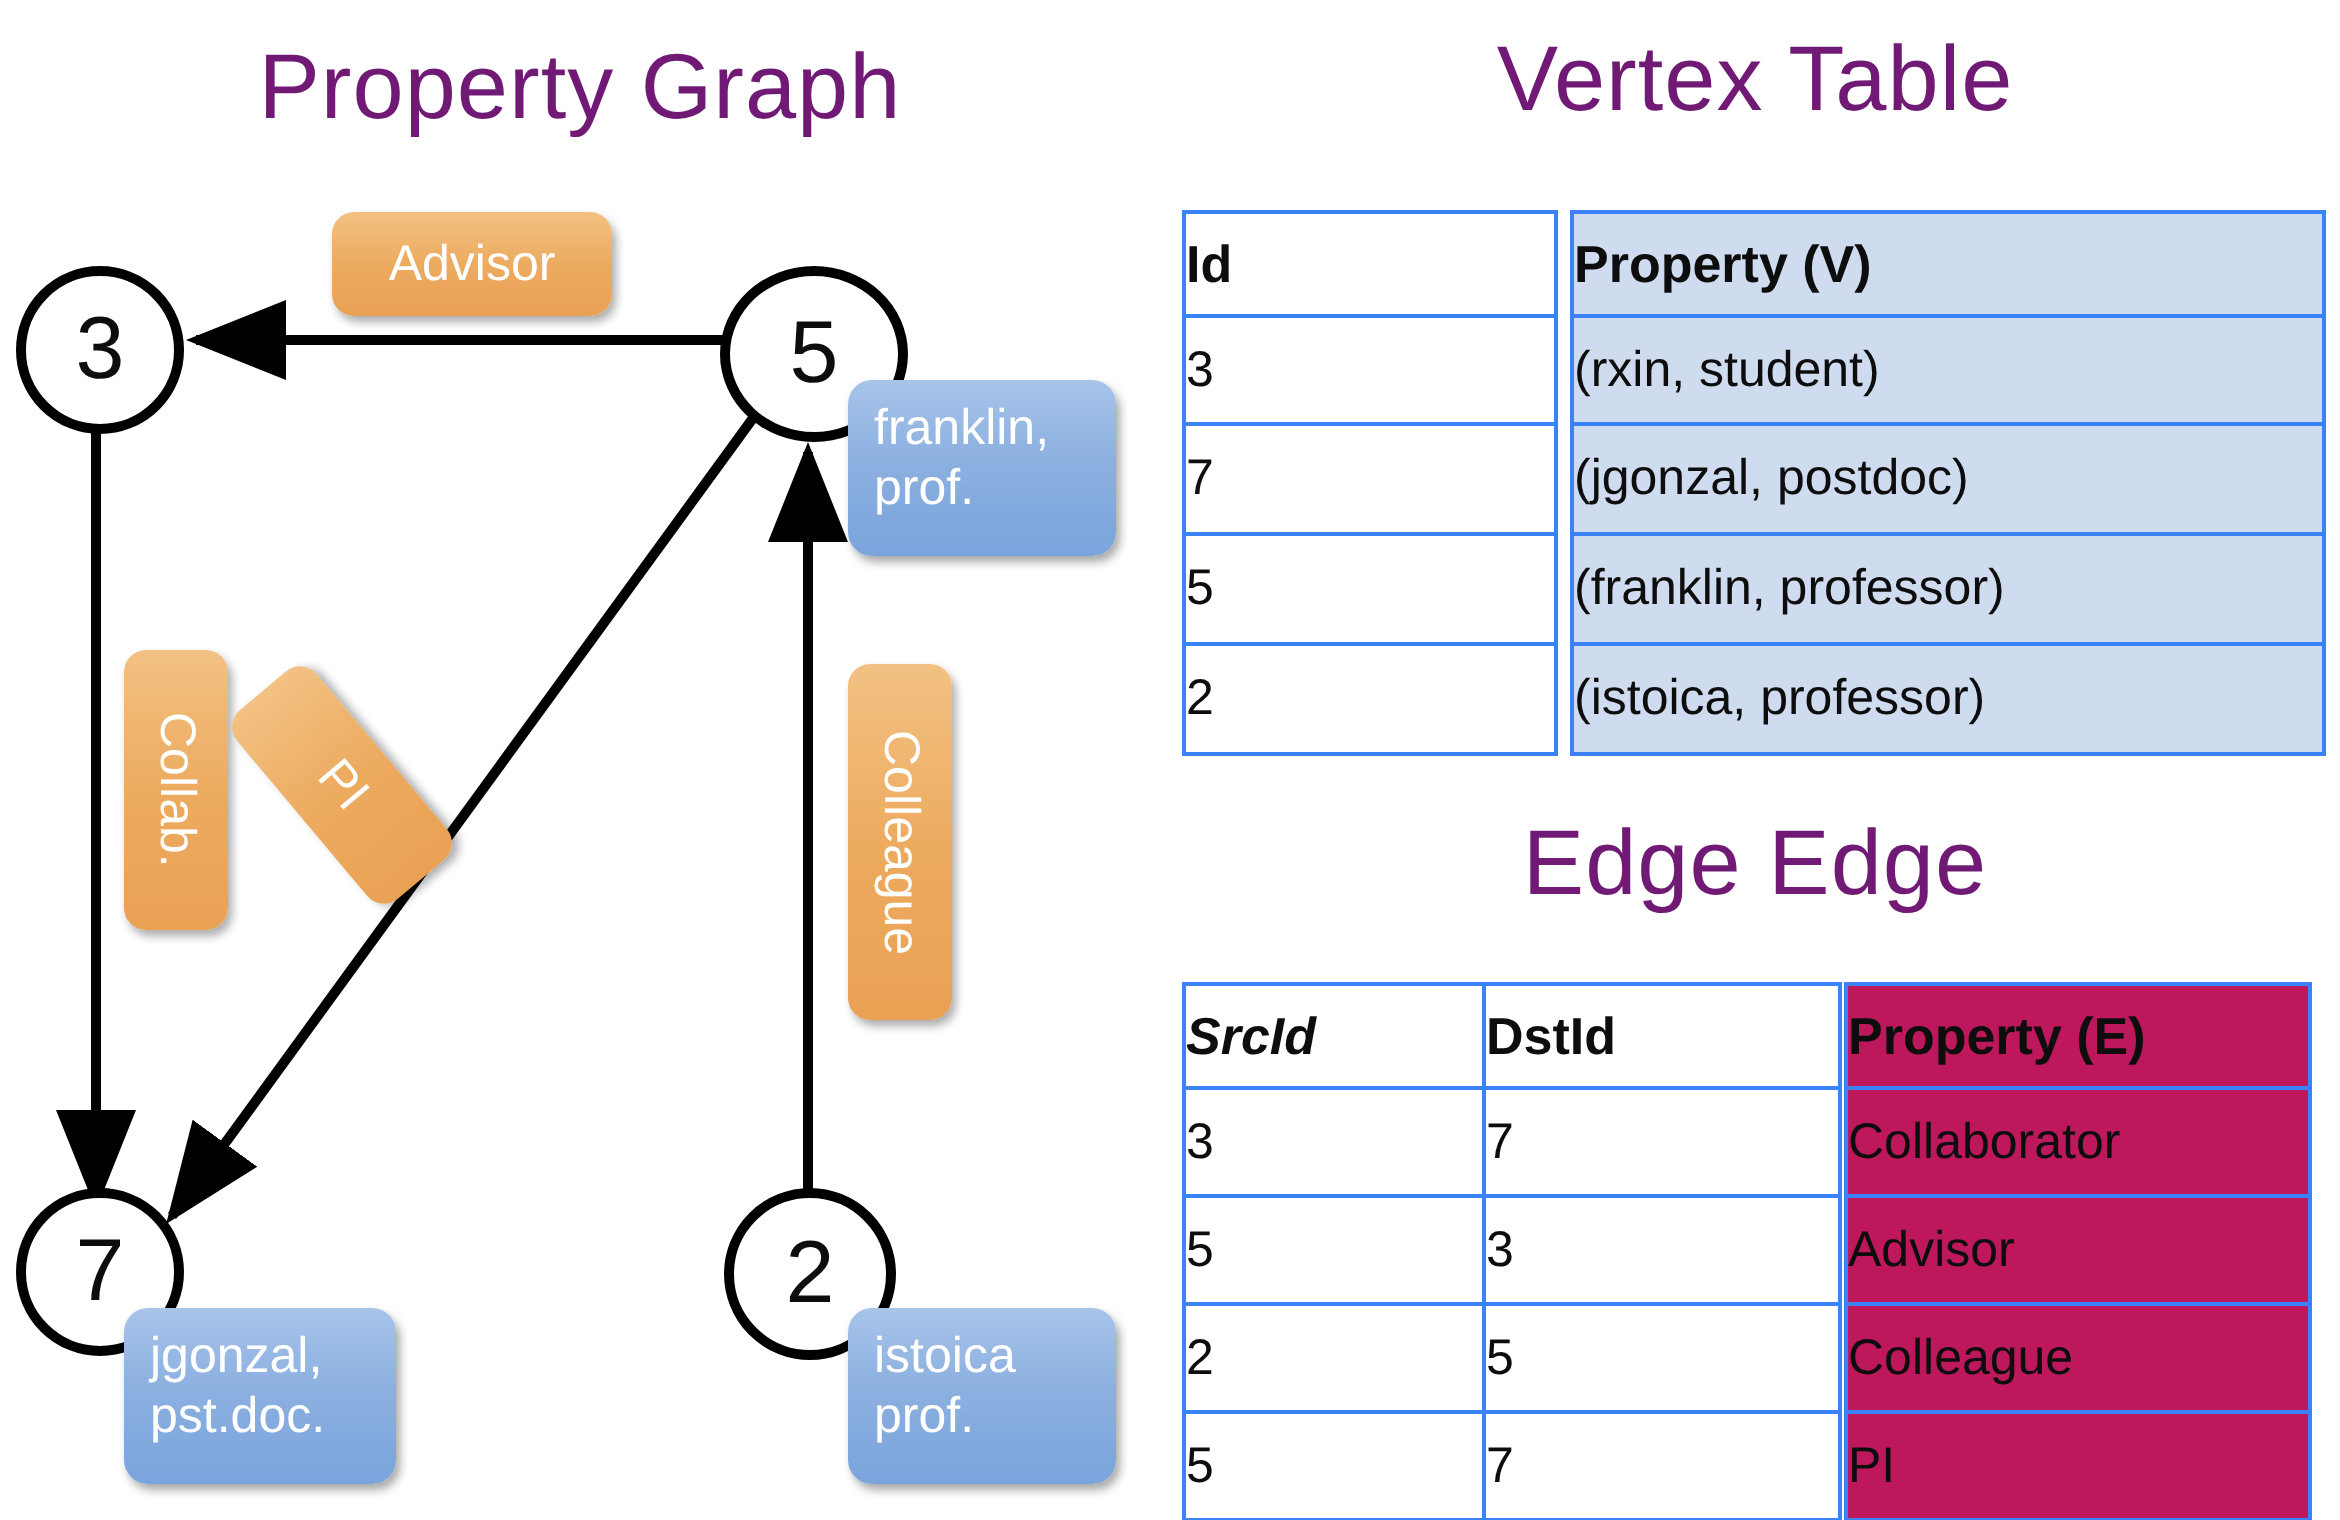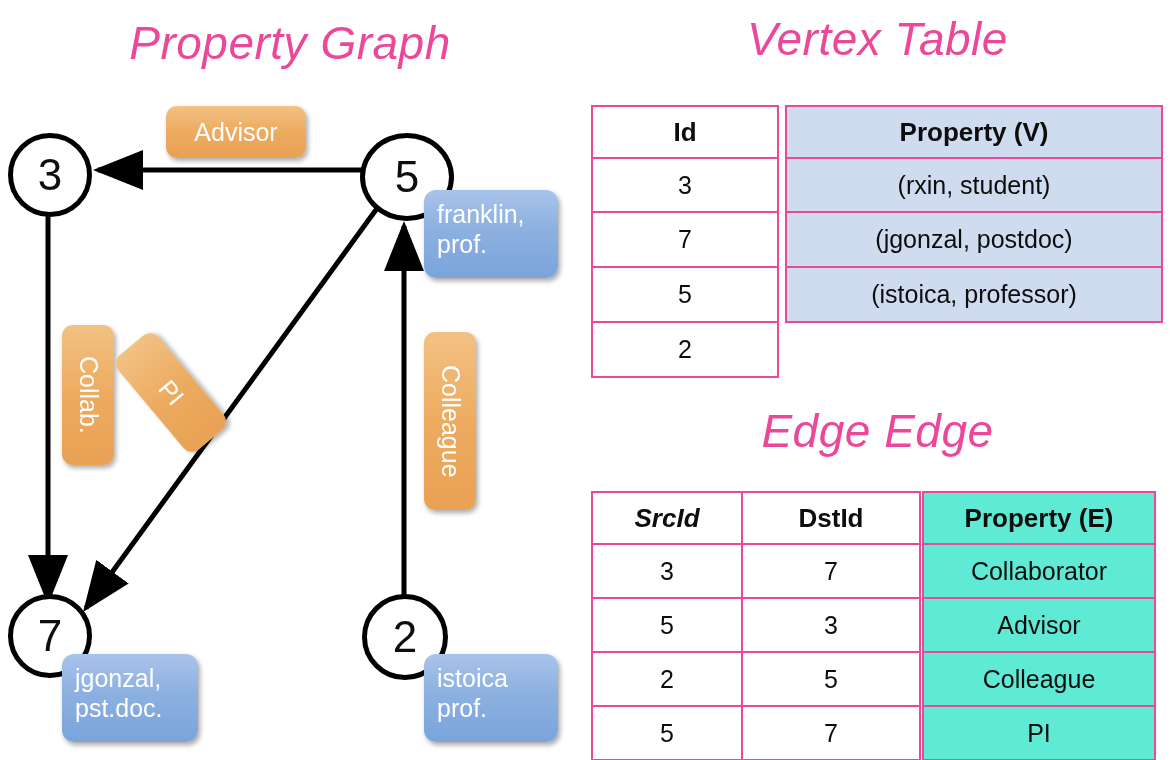"Property Graph" .title { color: #ec4899 -> #701a75; font-style: italic -> none }
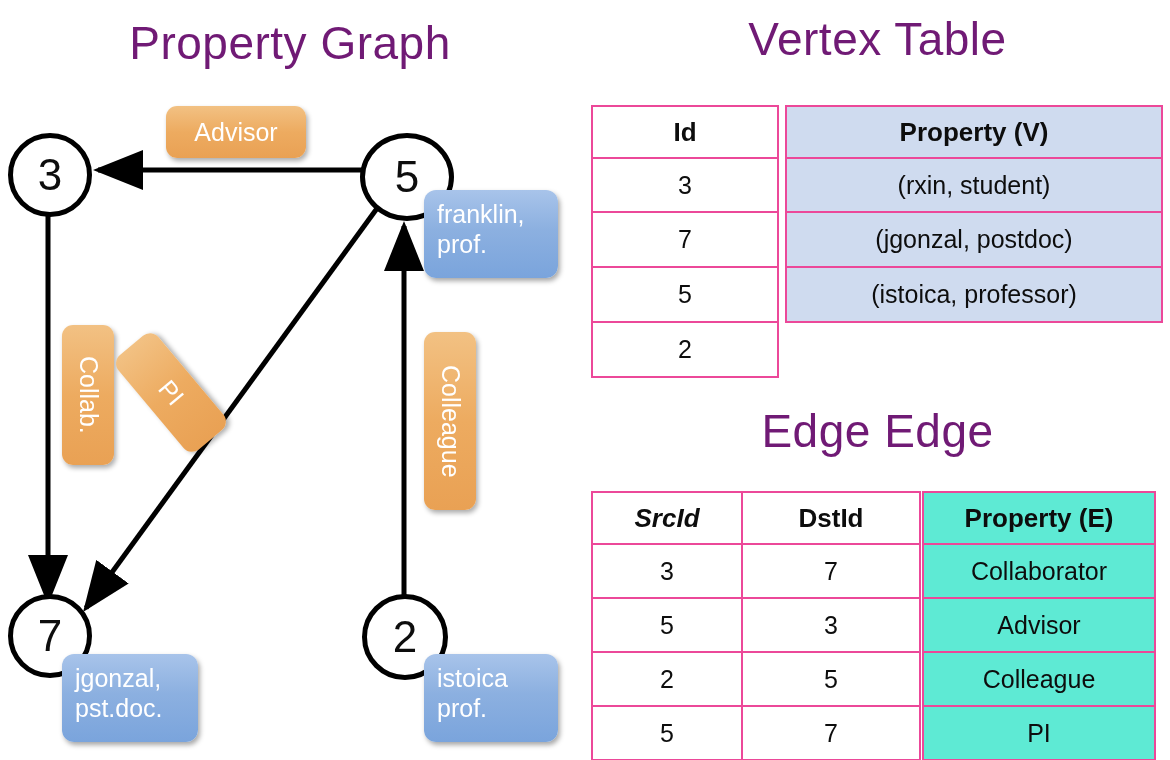"Id" .tbl td, .tbl th { border: 2px solid #ec4899 -> 2px solid #3b82f6; text-align: center -> left }
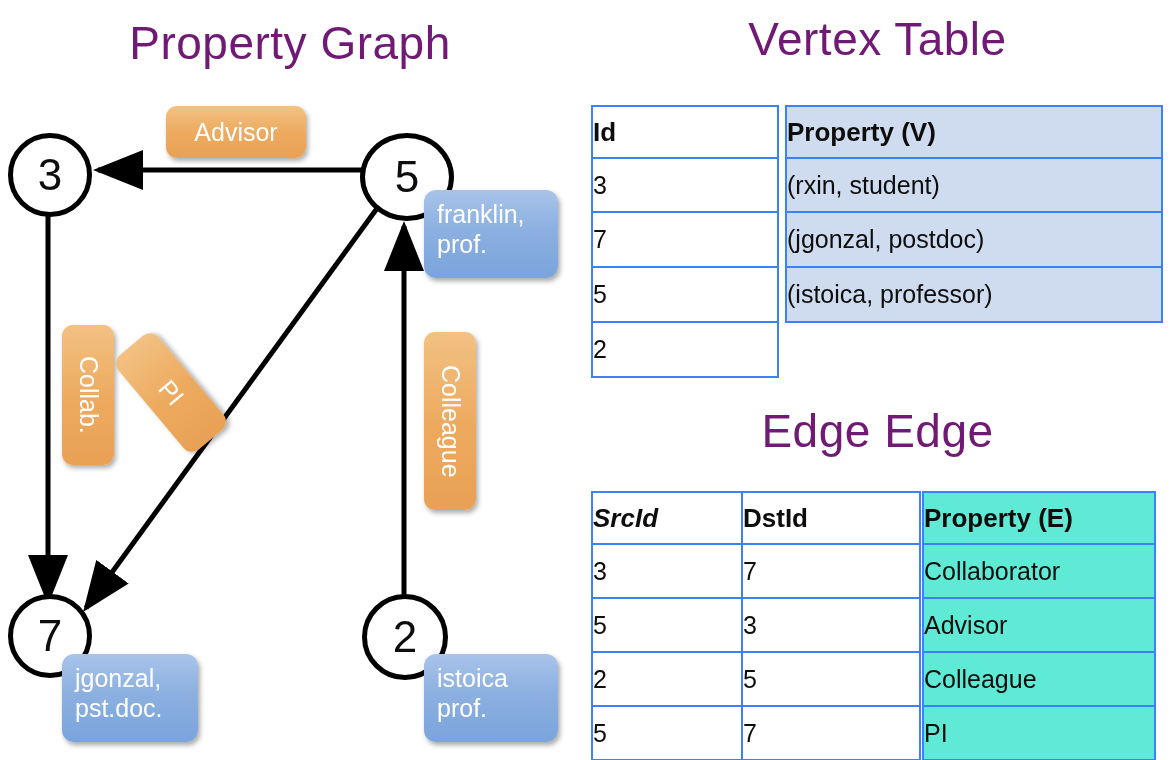"(franklin, professor)" tr { html: none -> <tr> <td>(franklin, professor)</td> </tr> }
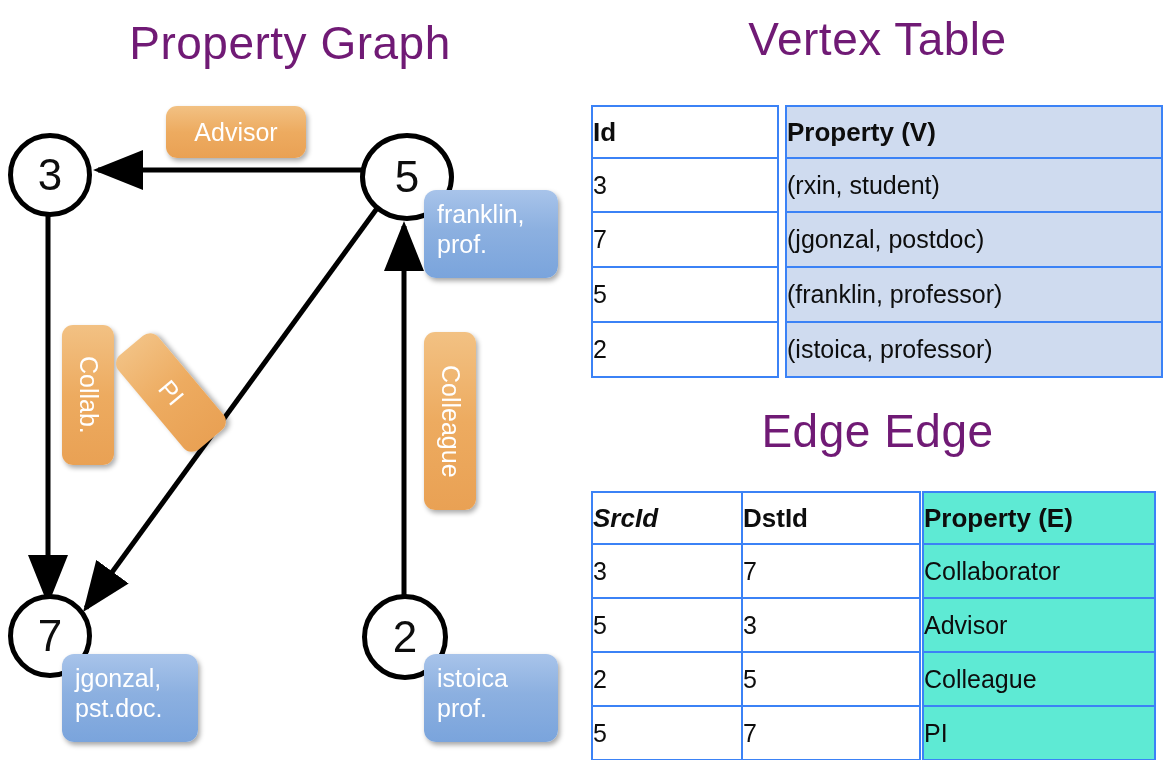"Property (E)" .peach-col { background: #5eead4 -> #be185d }
